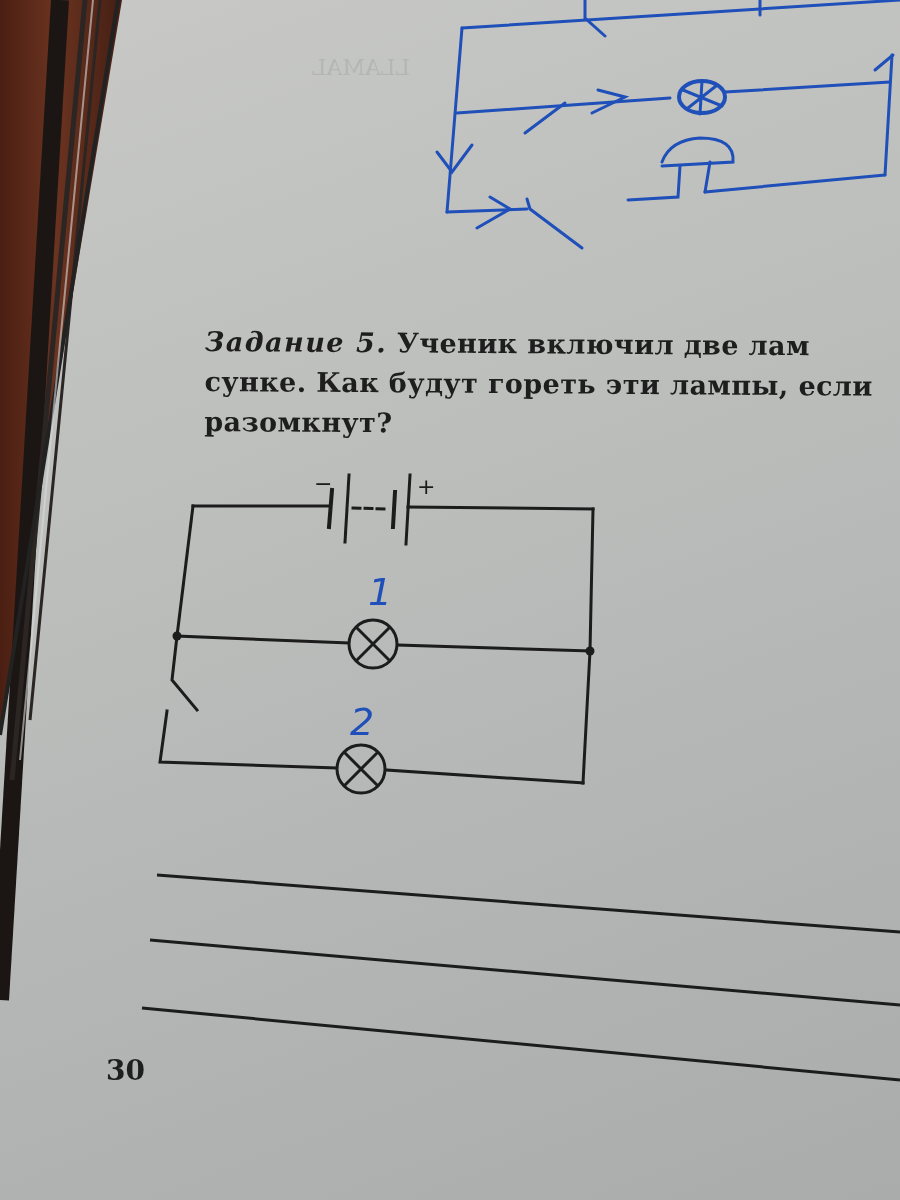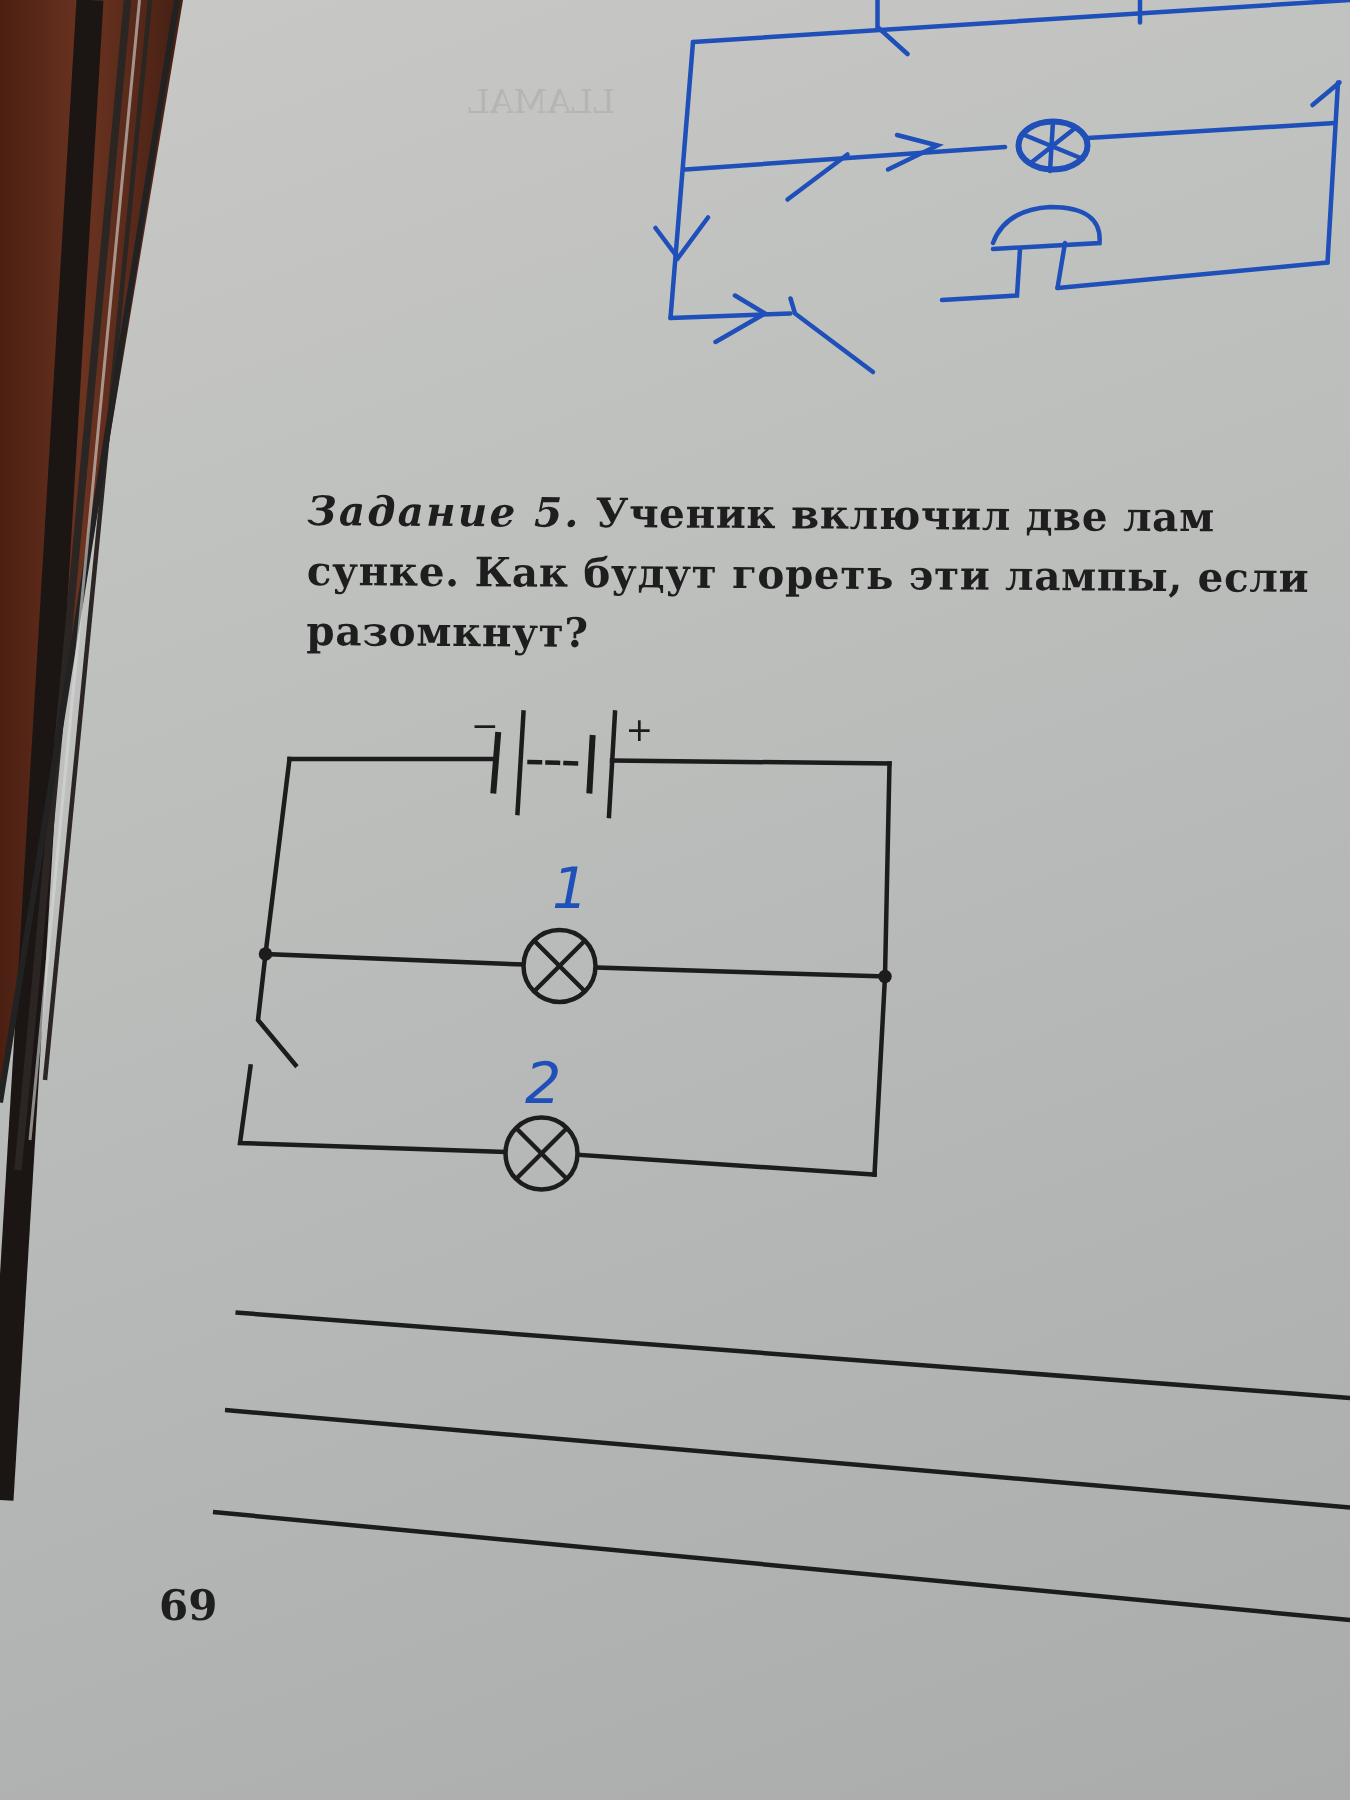"69" div.page-number { text: 69 -> 30 }
